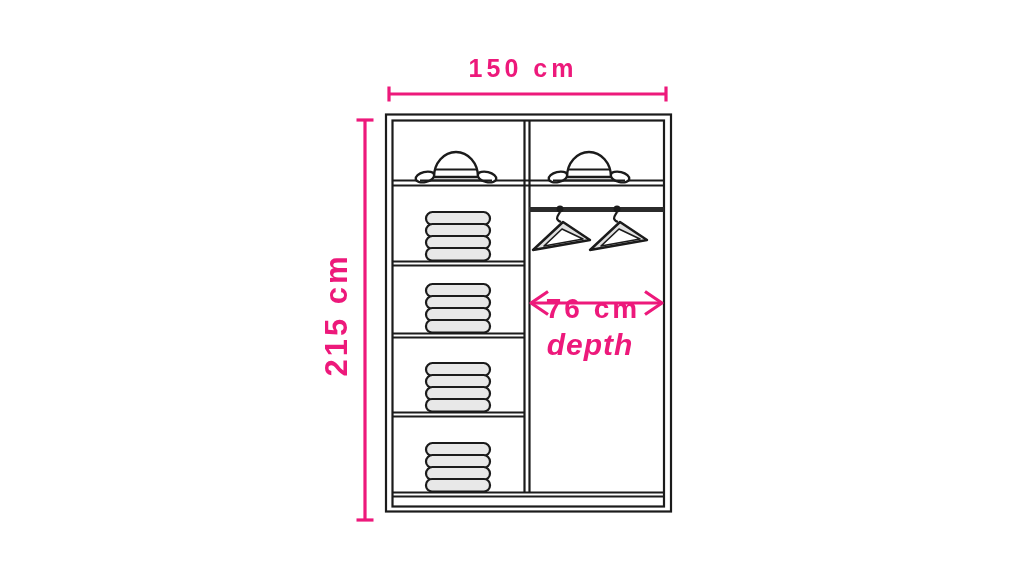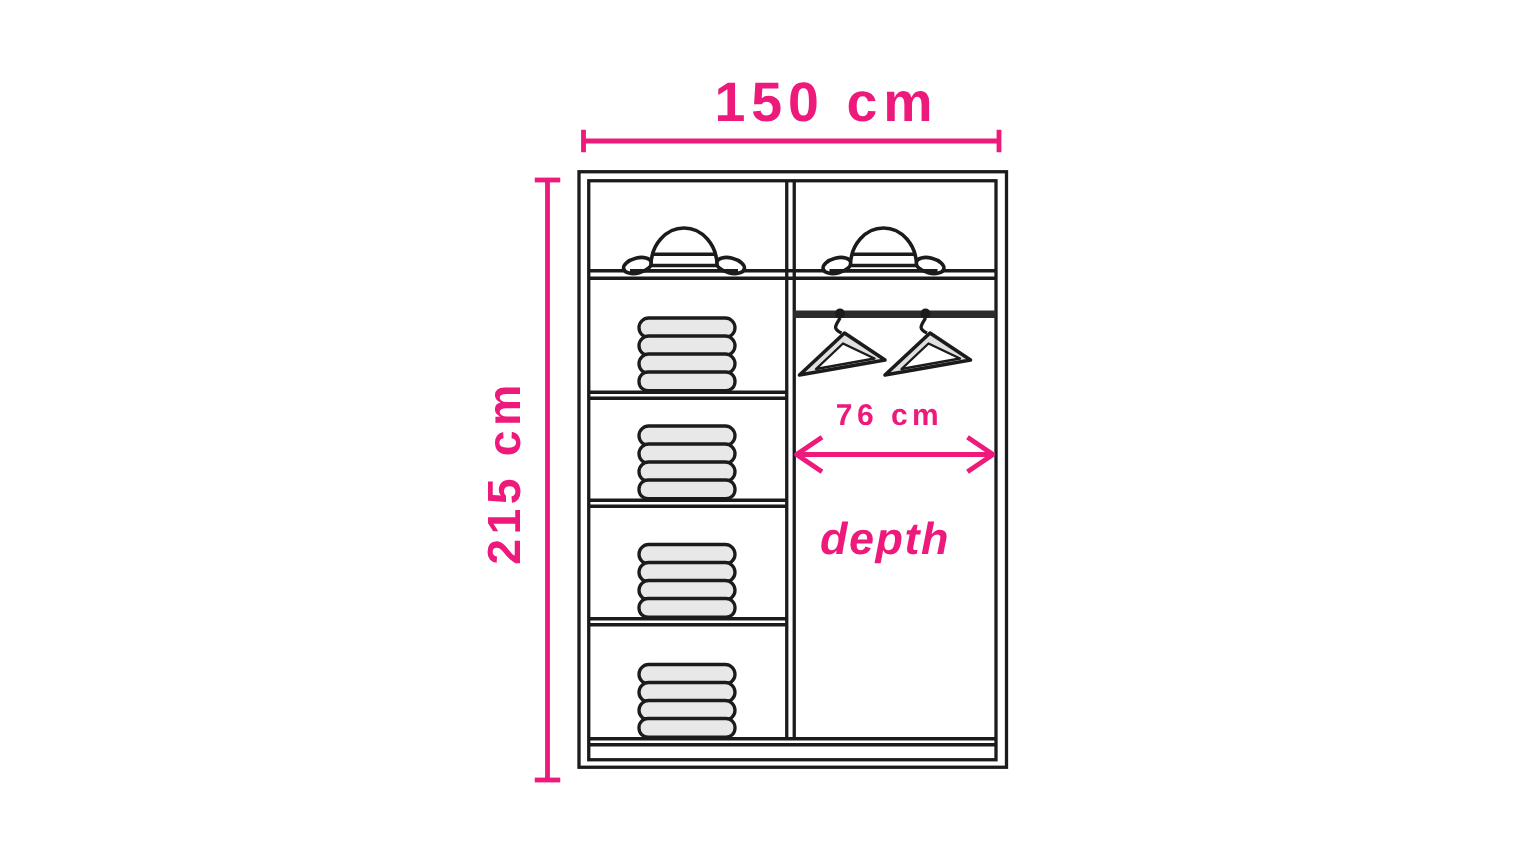"150 cm" .lab-width { font-size: 37px -> 25px; margin-left: 28px -> none }
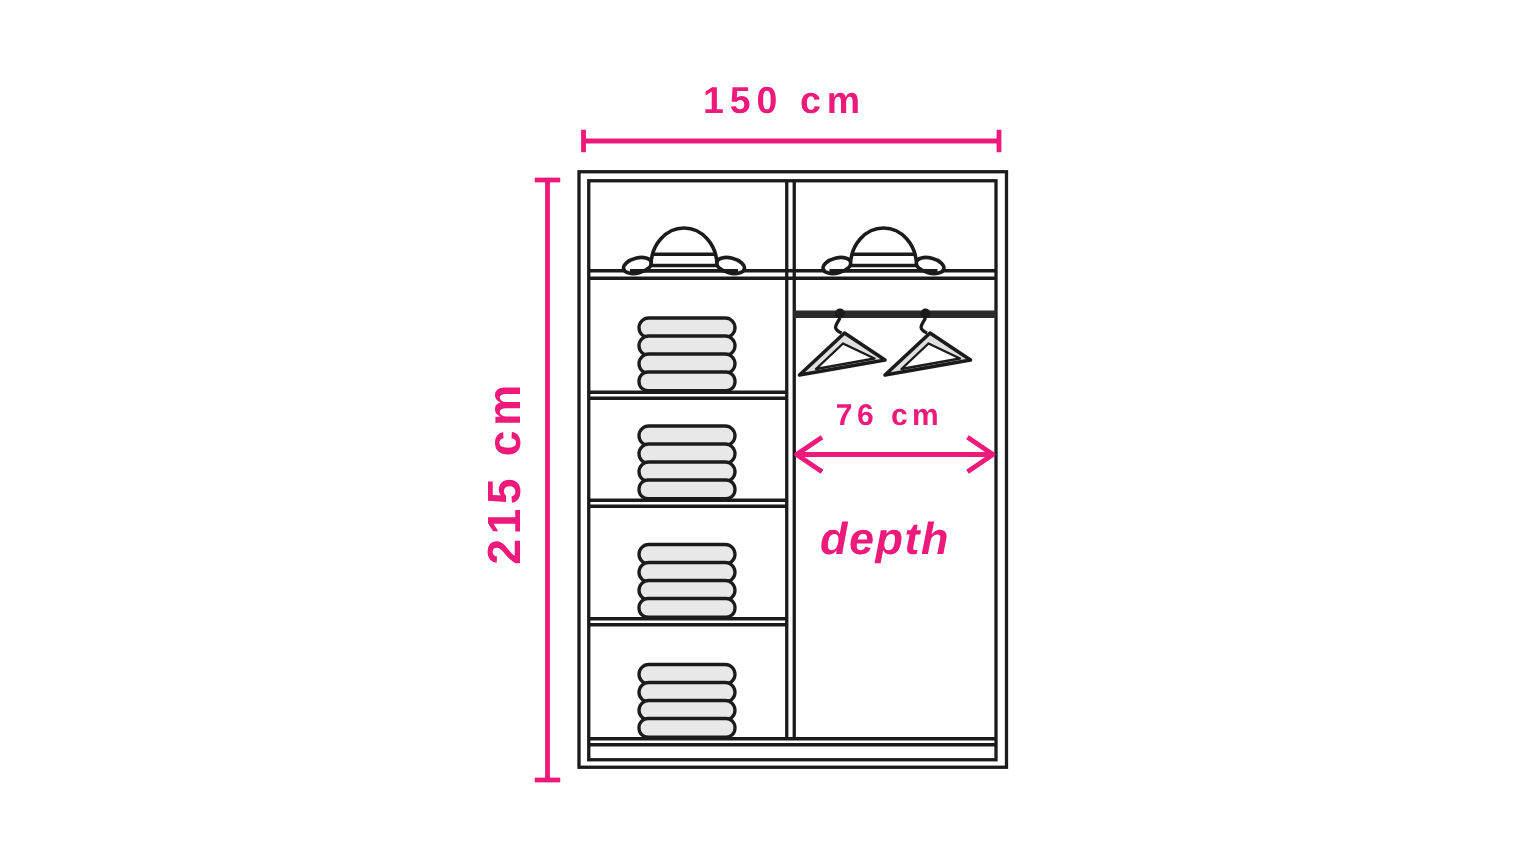"76 cm" .lab-hang { font-size: 20px -> 28px; margin-top: none -> 32px }
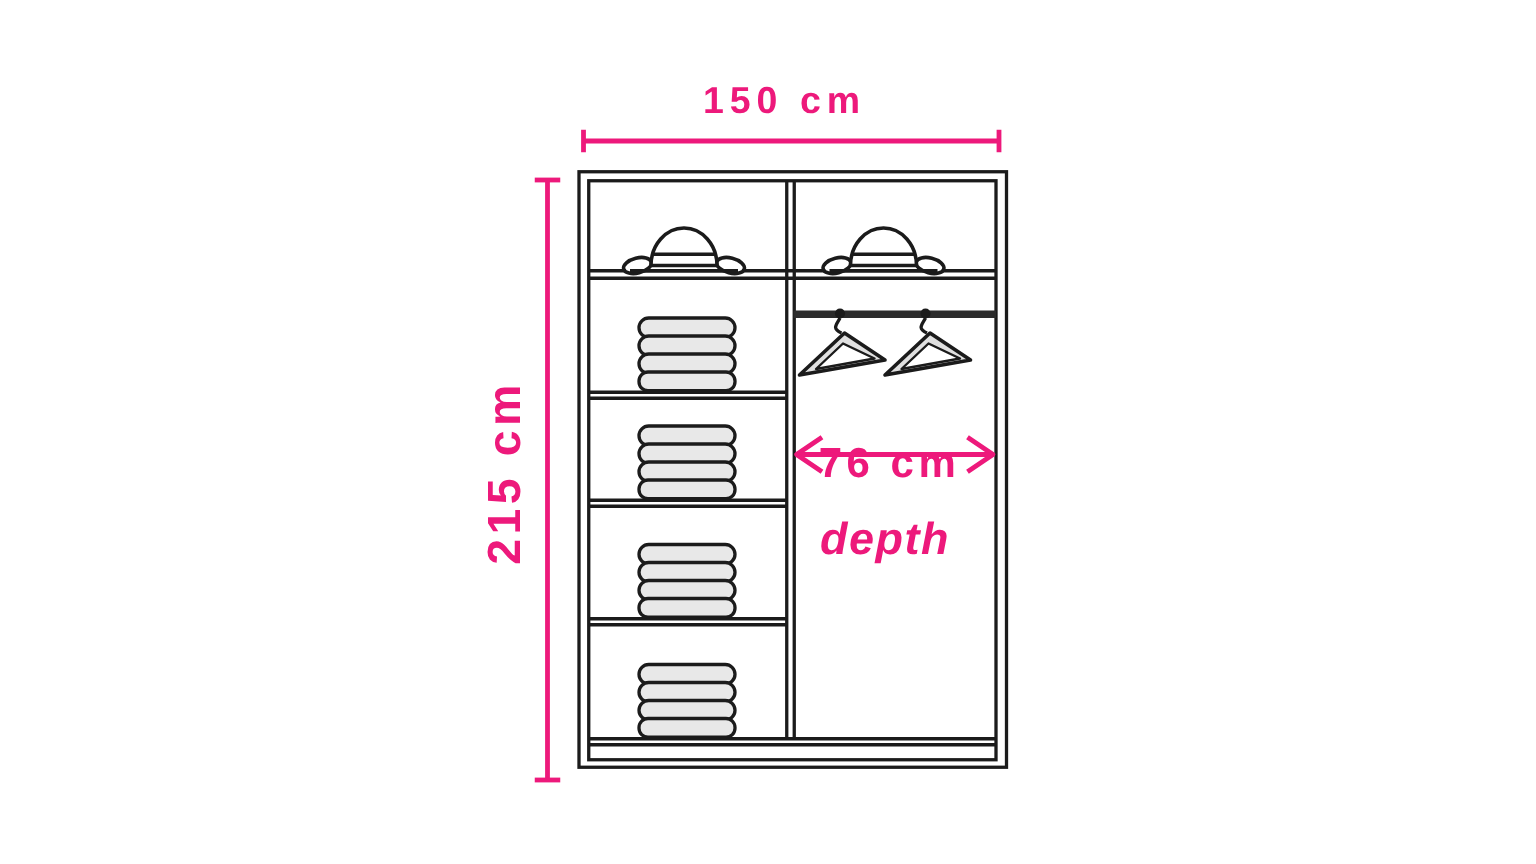"depth" div.dim-label { top: 360px -> 345px }
